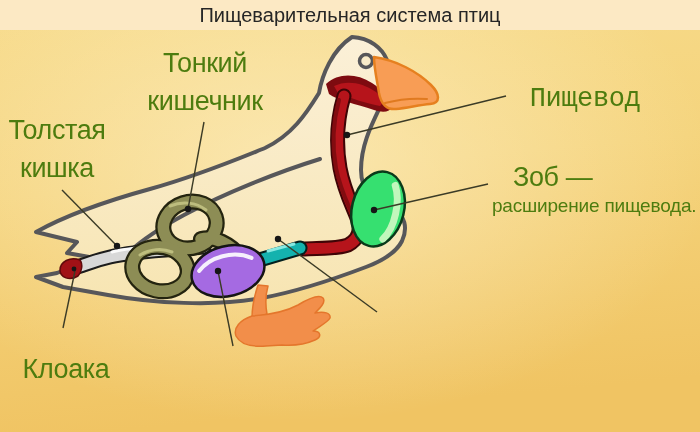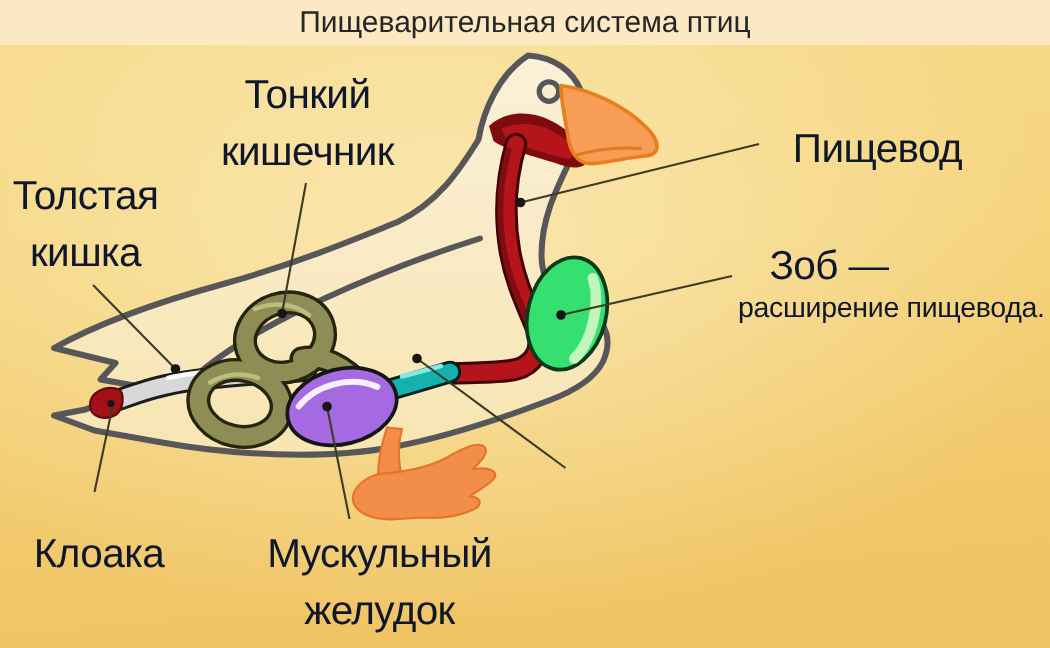"Тонкий кишечник" .lbl { color: #0f172a -> #4d7c0f }
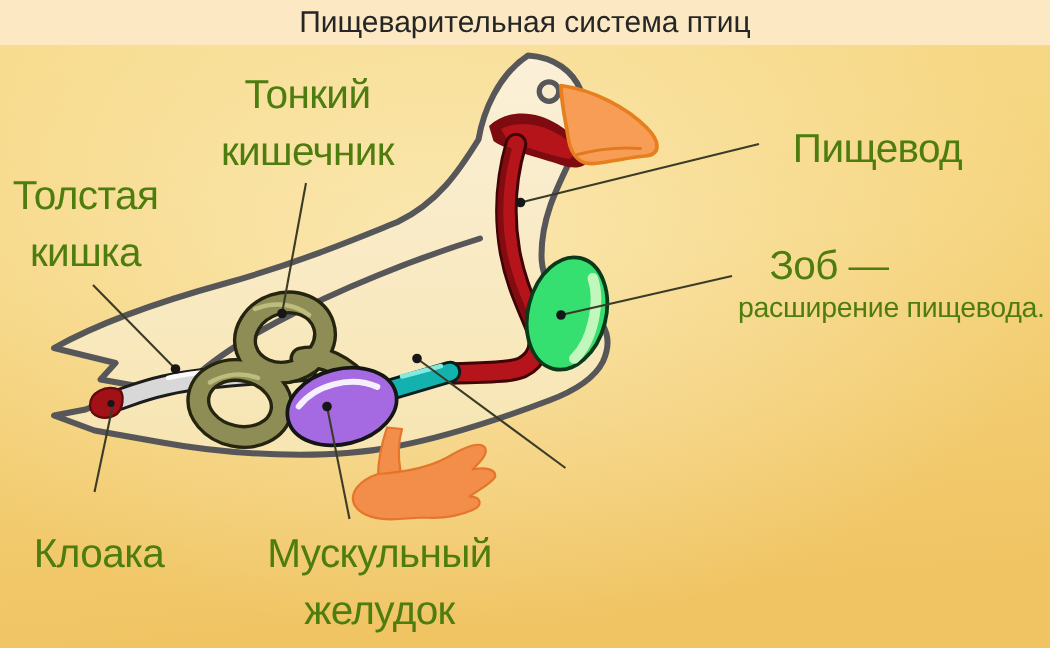"Пищевод" div.lbl { font-family: none -> Liberation Mono, monospace }
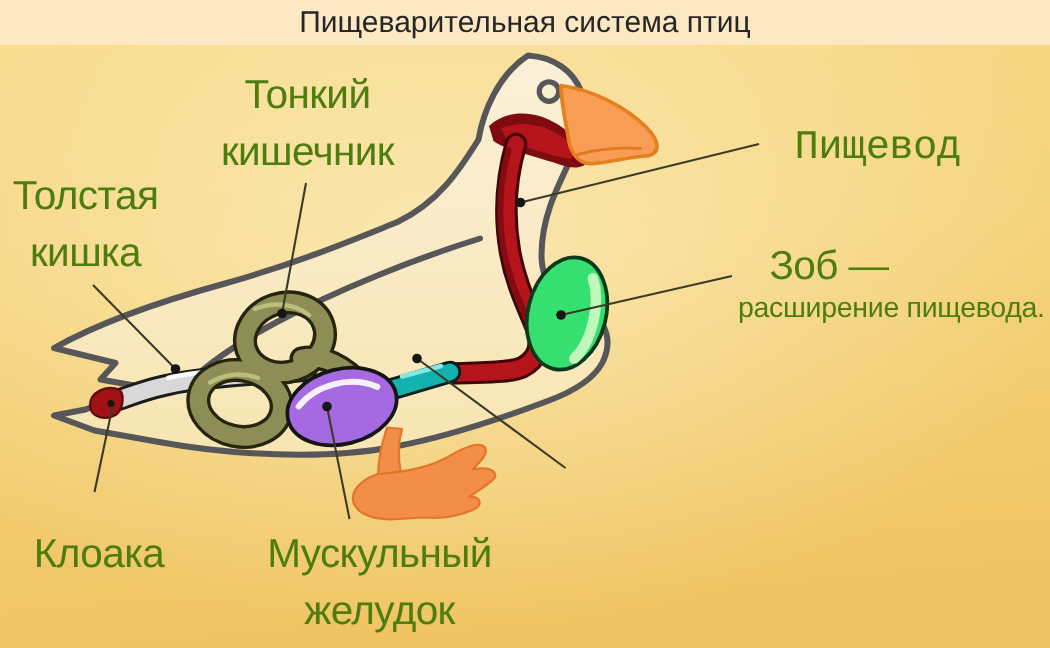"Мускульный желудок" div.lbl { html: <div>Мускульный желудок</div> -> none }
